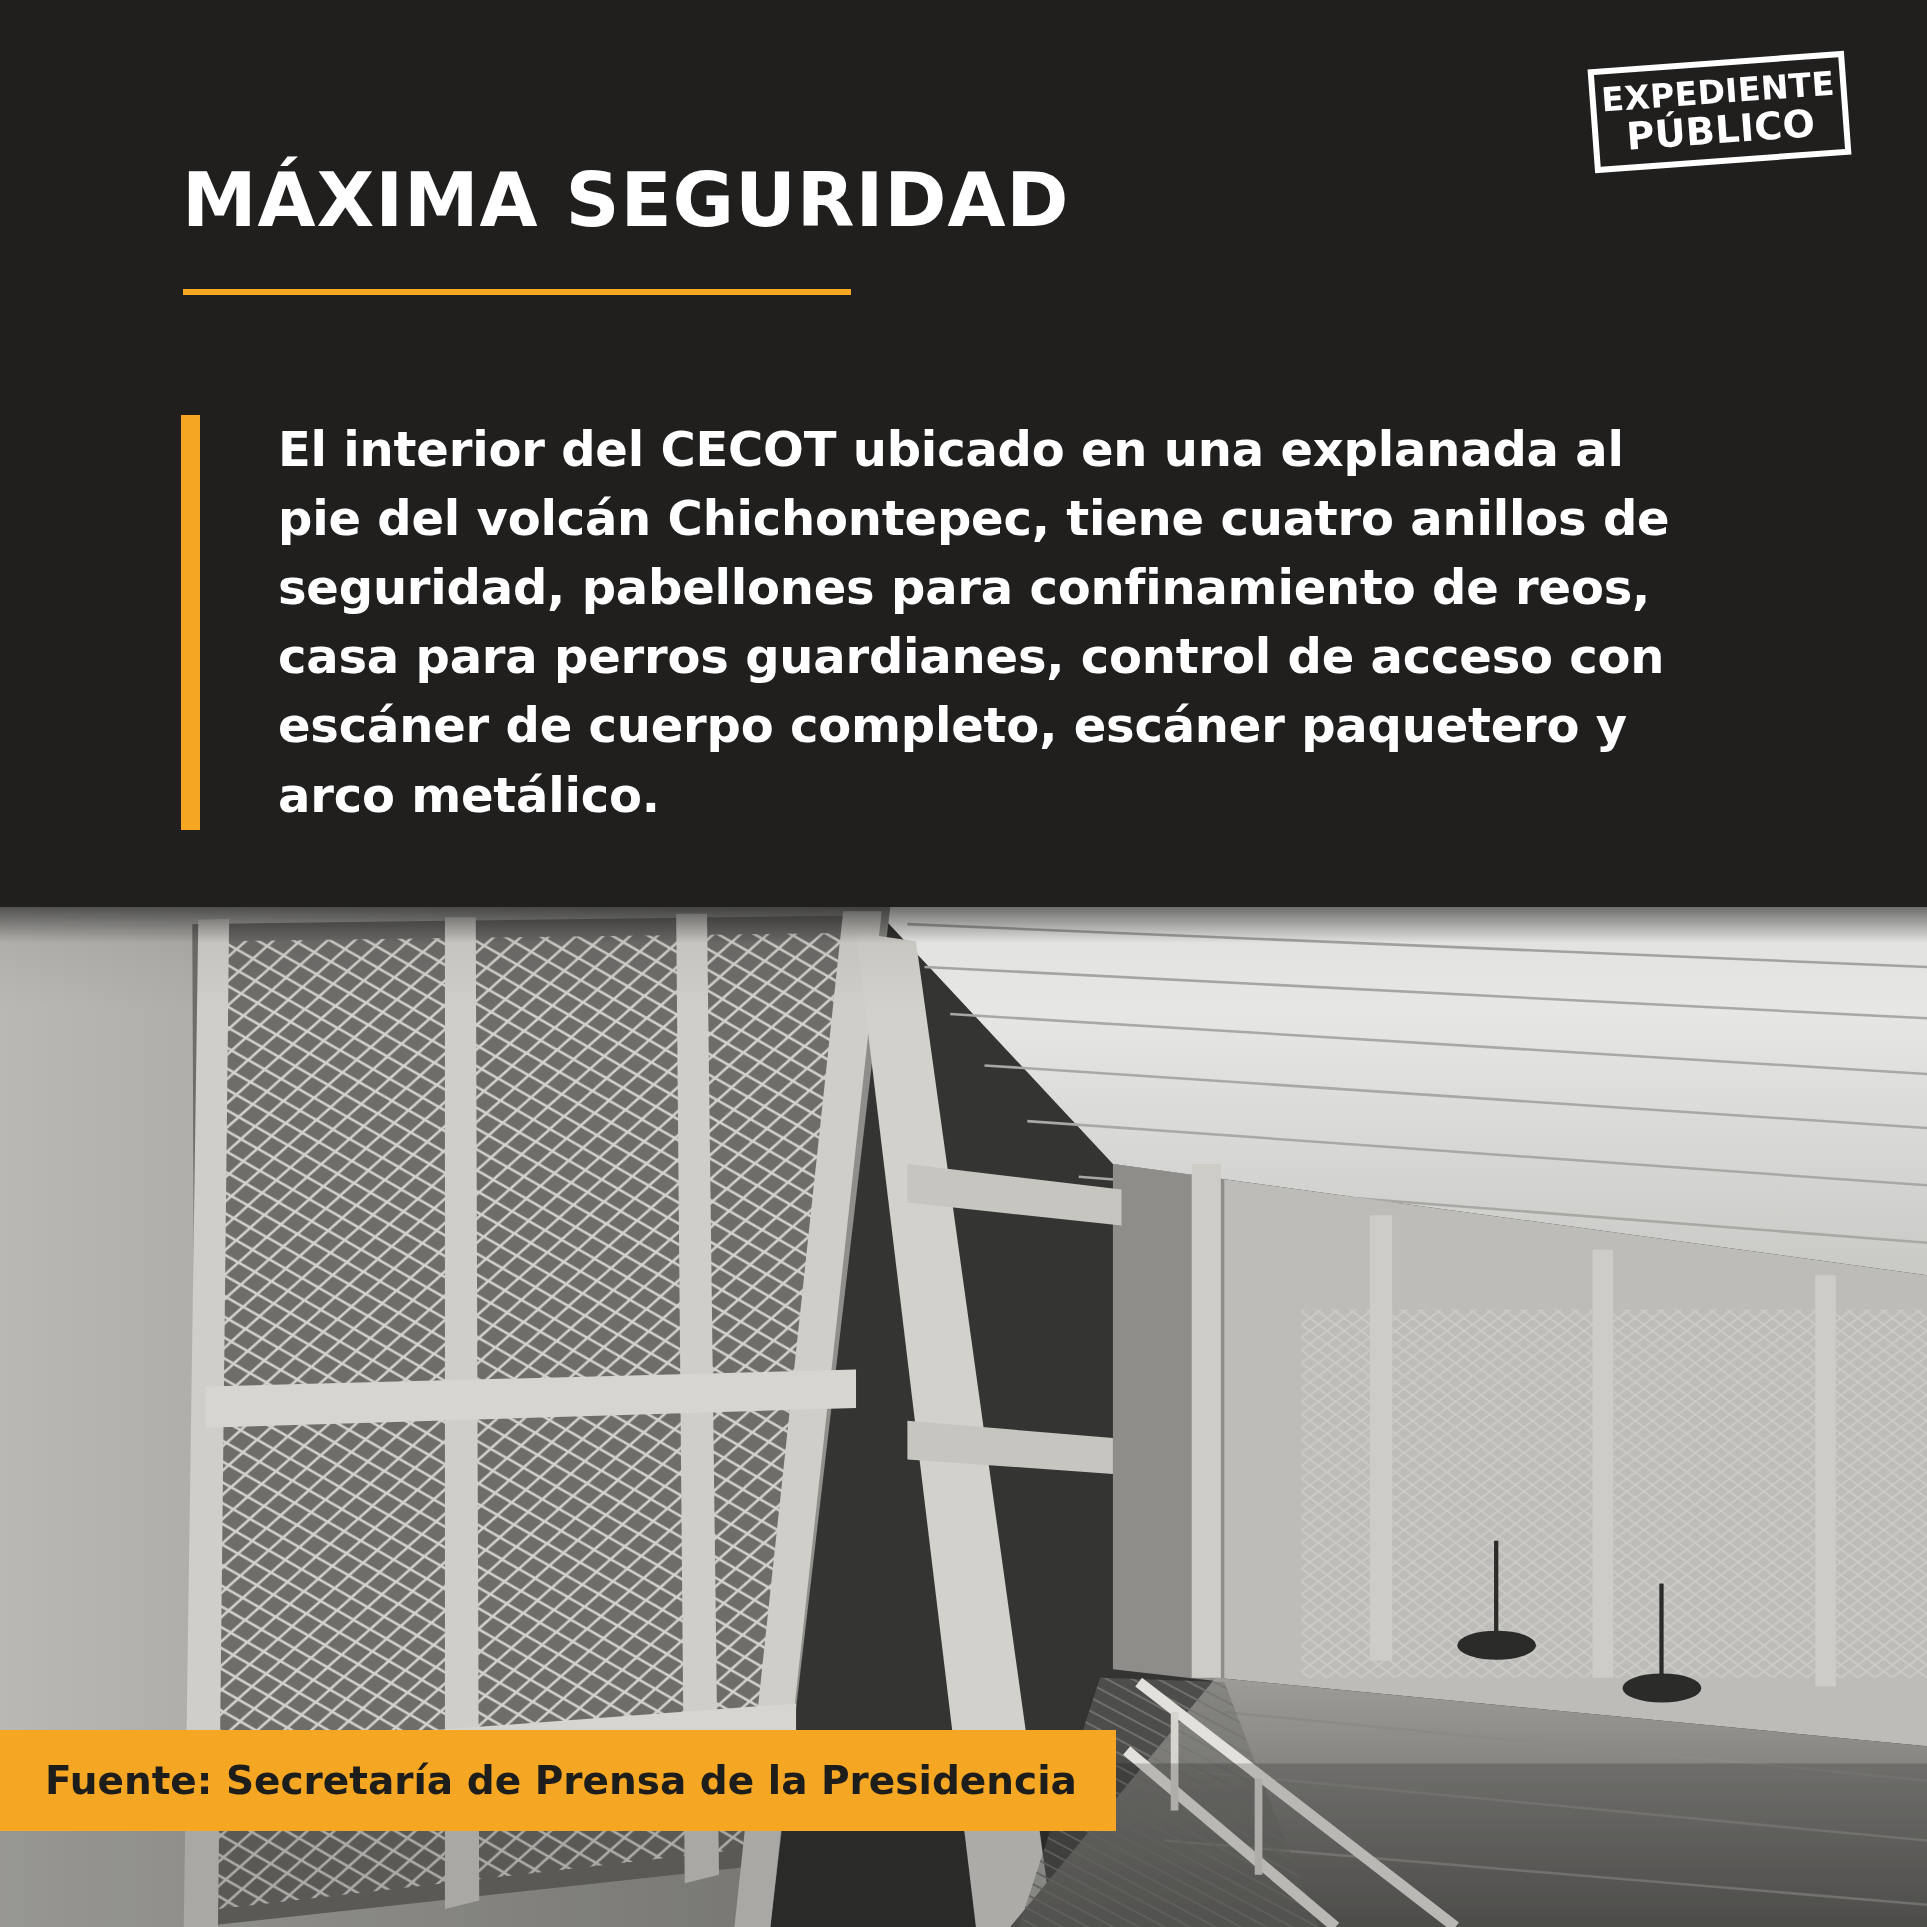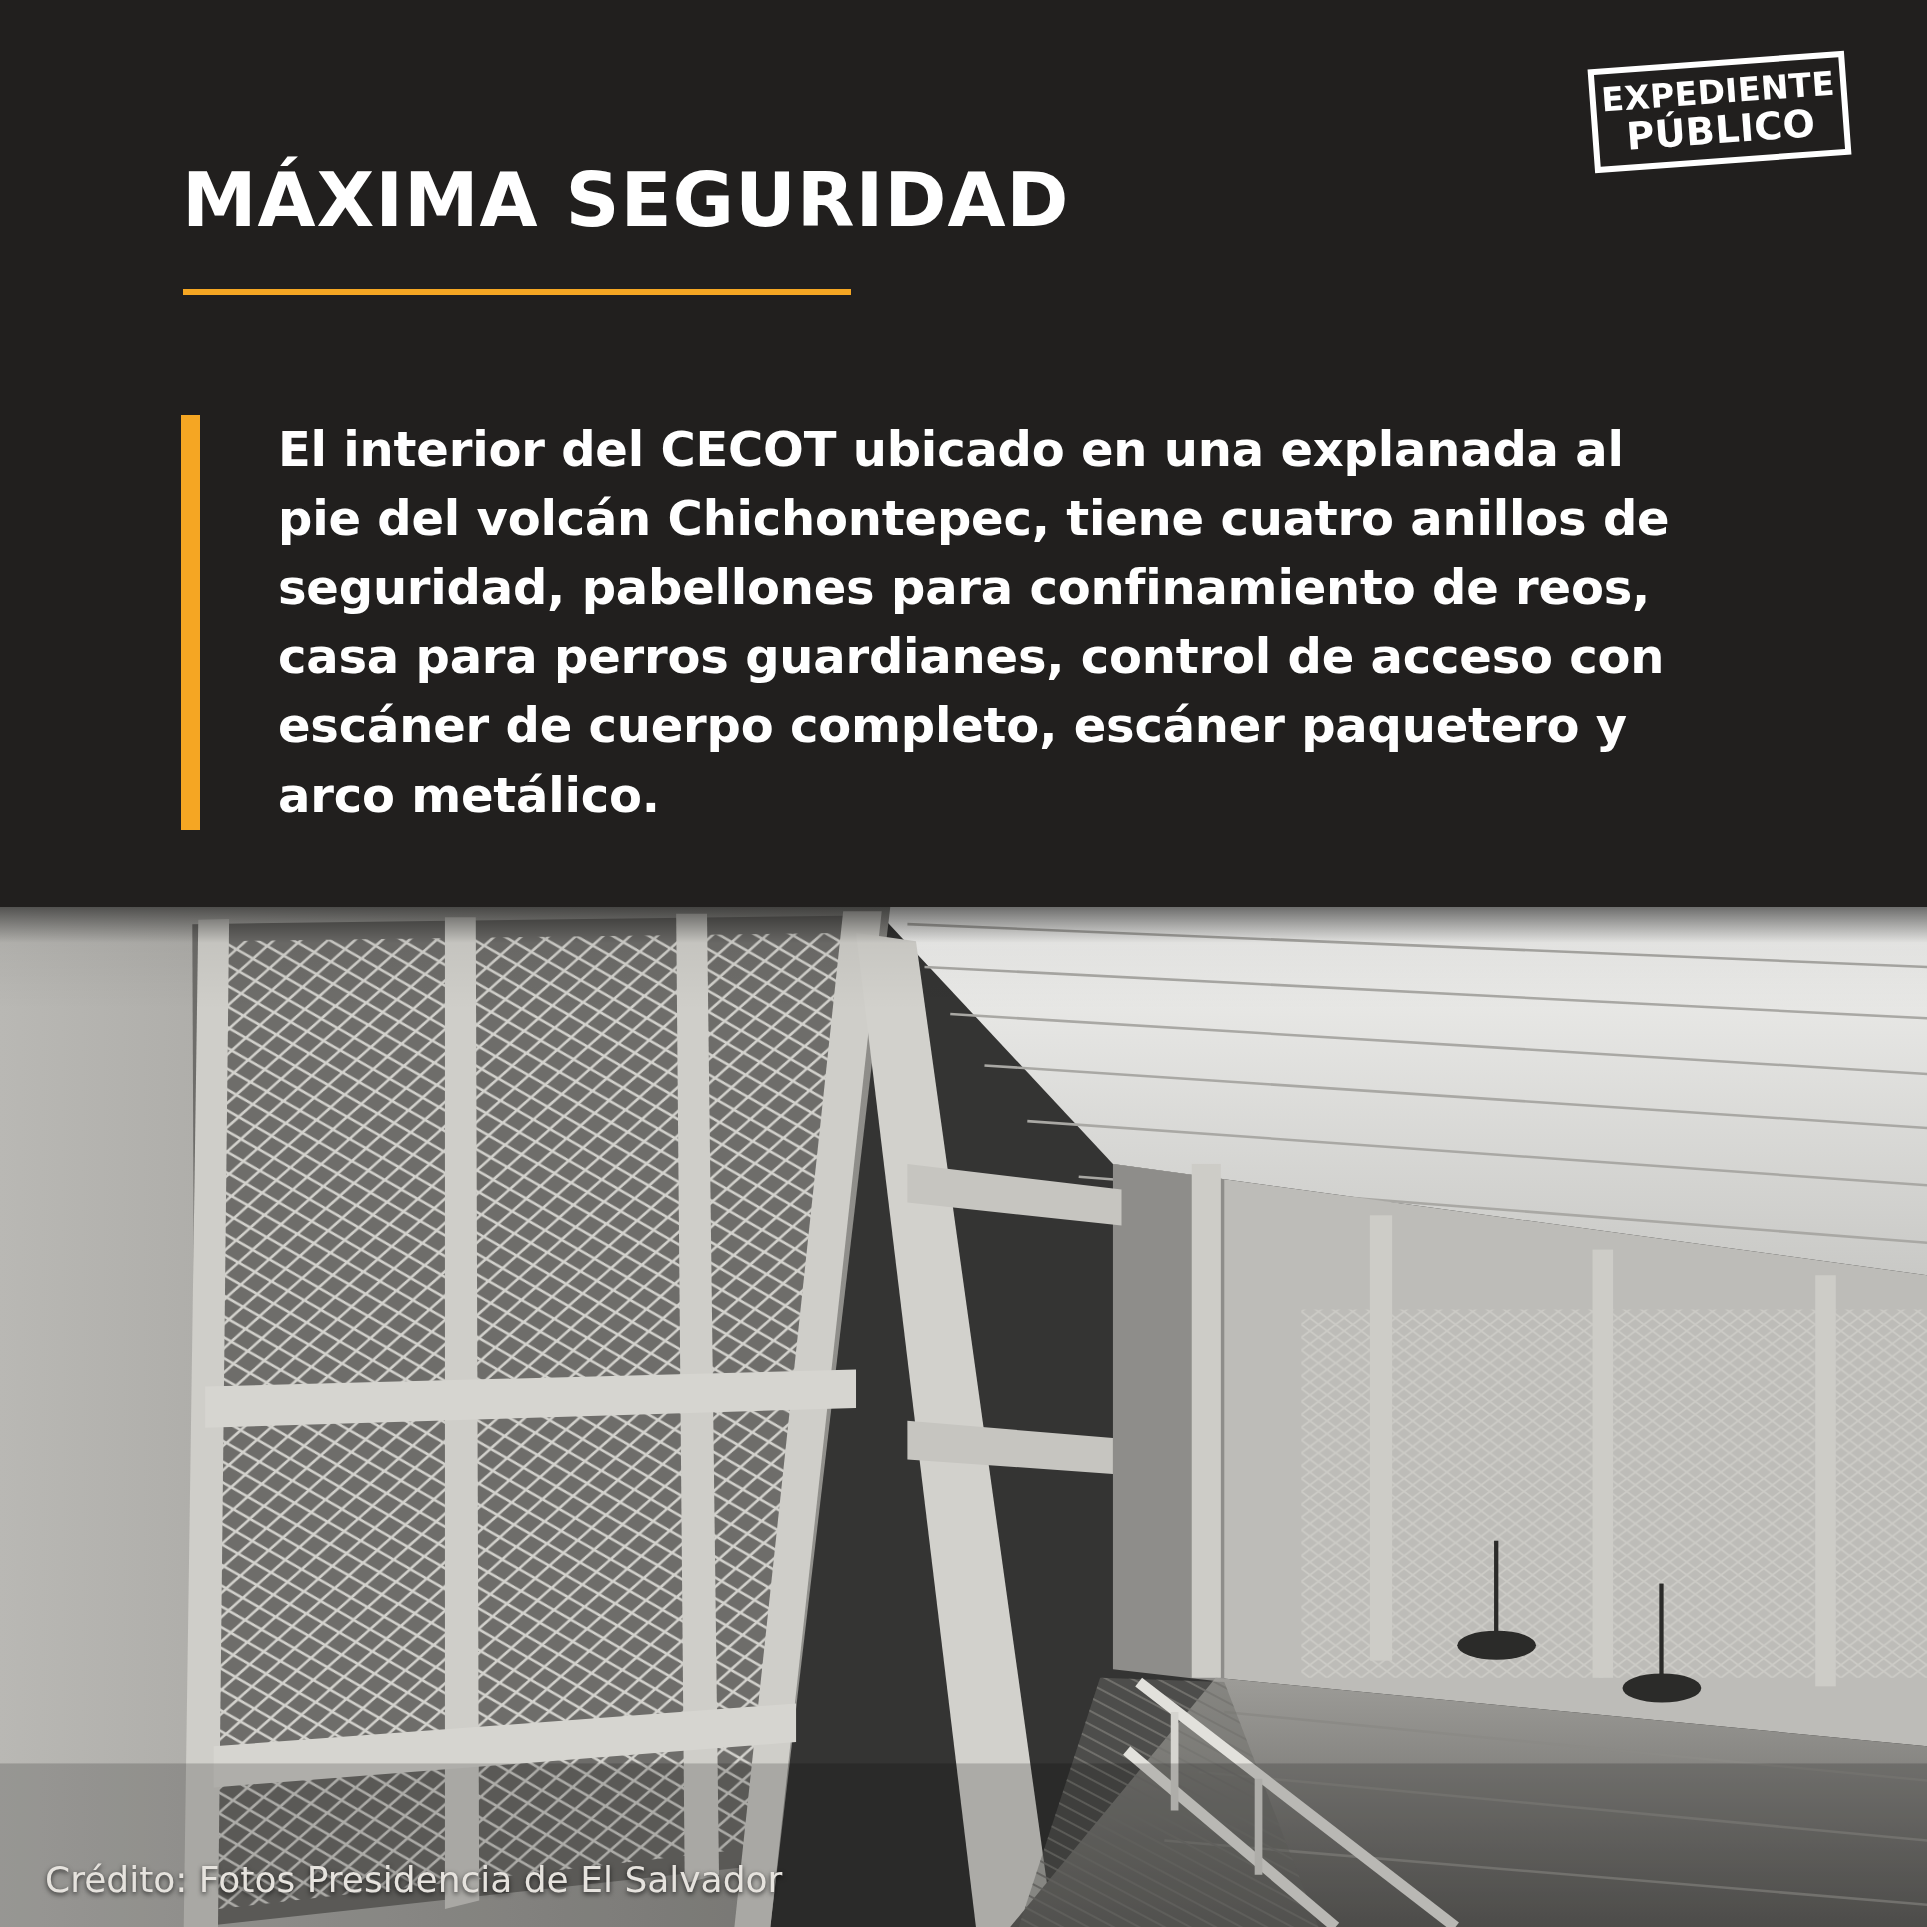"Fuente: Secretaría de Prensa de" div.source-chip { html: none -> <div> <span>Fuente: Secretaría de Prensa de la Presidencia</span> </div> }
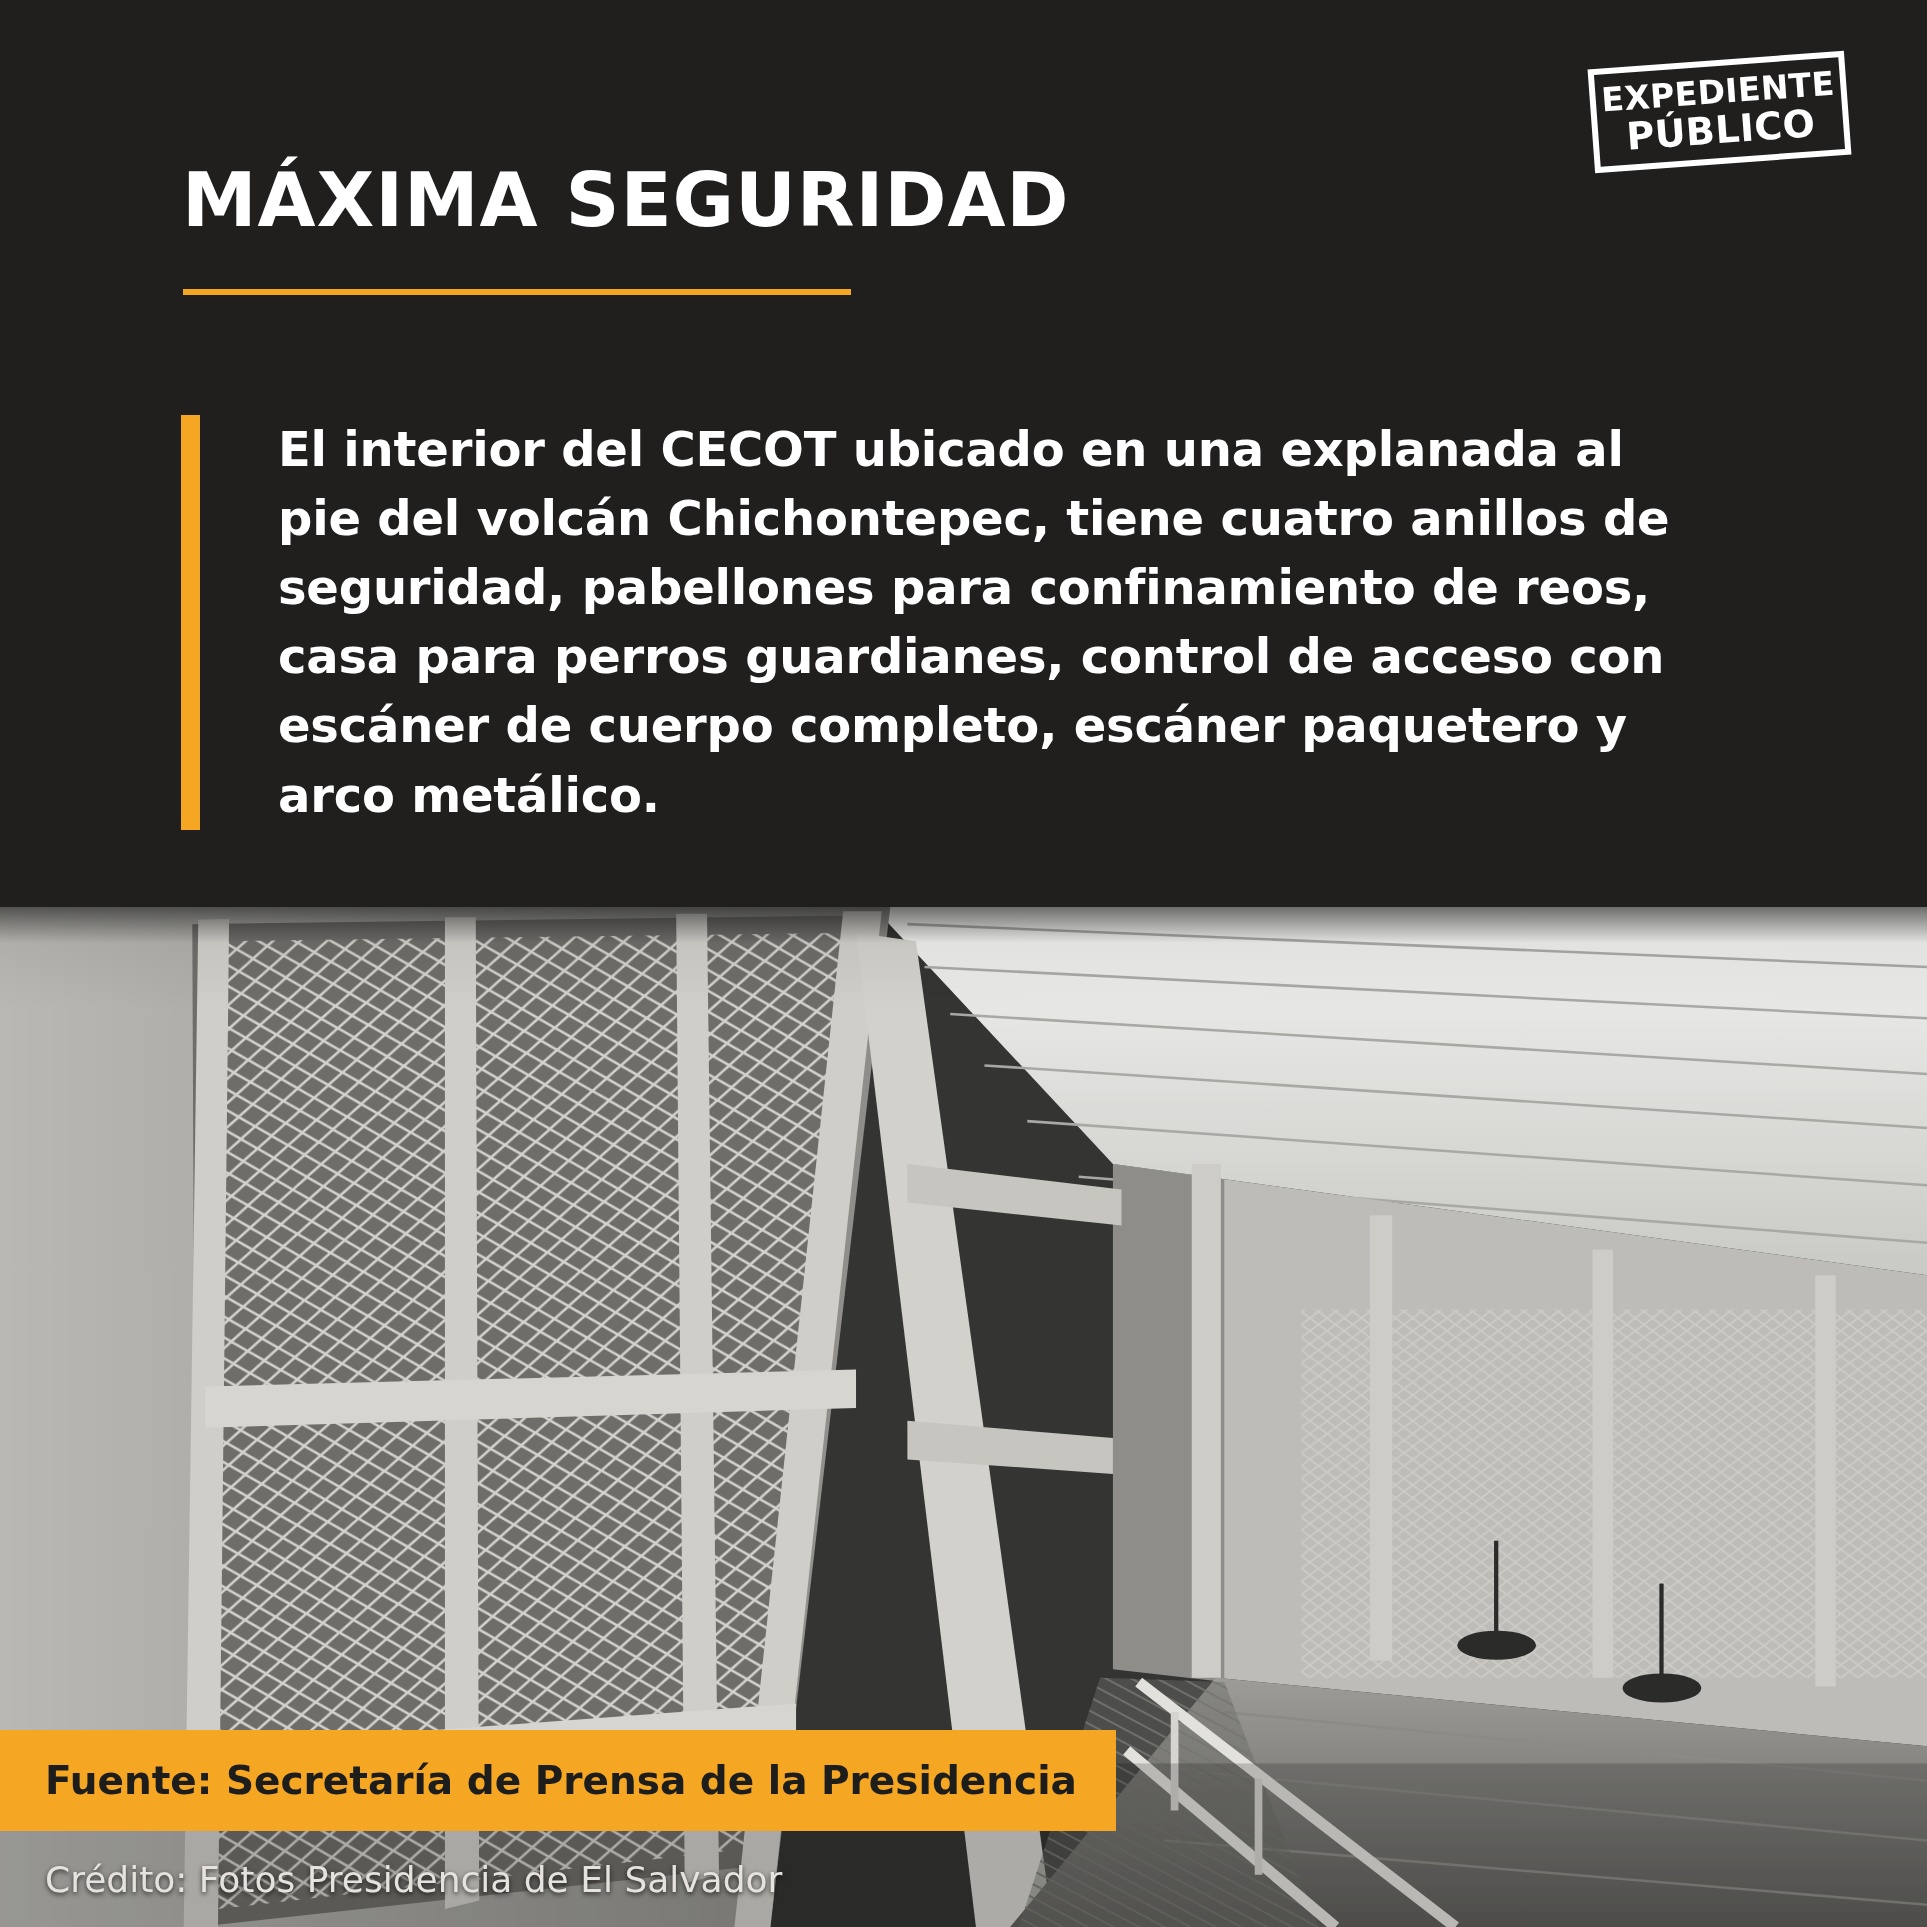"Crédito: Fotos Presidencia de El" div.credit { html: <div>Crédito: Fotos Presidencia de El Salvador</div> -> none }
